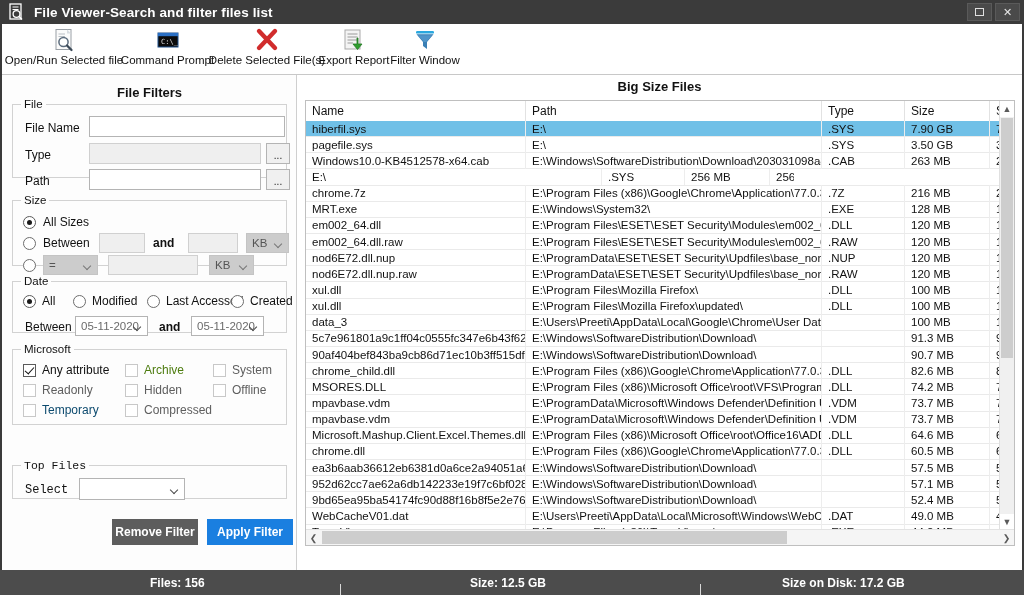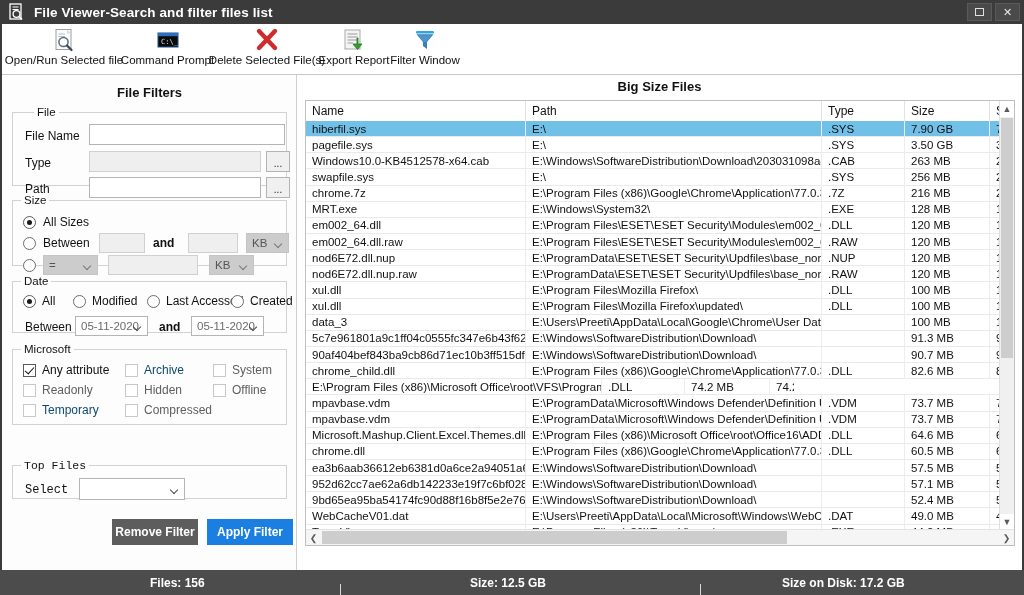"File" fieldset.grp { padding-left: 13px -> none; top: 31px -> 23px }
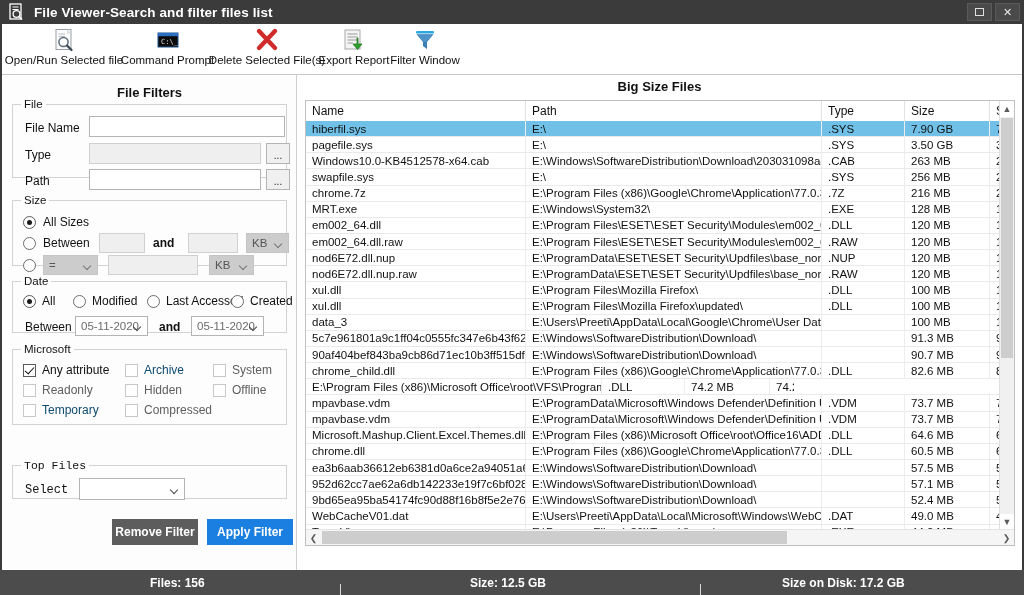"swapfile.sys" div.gc { html: <div>swapfile.sys</div> -> none }
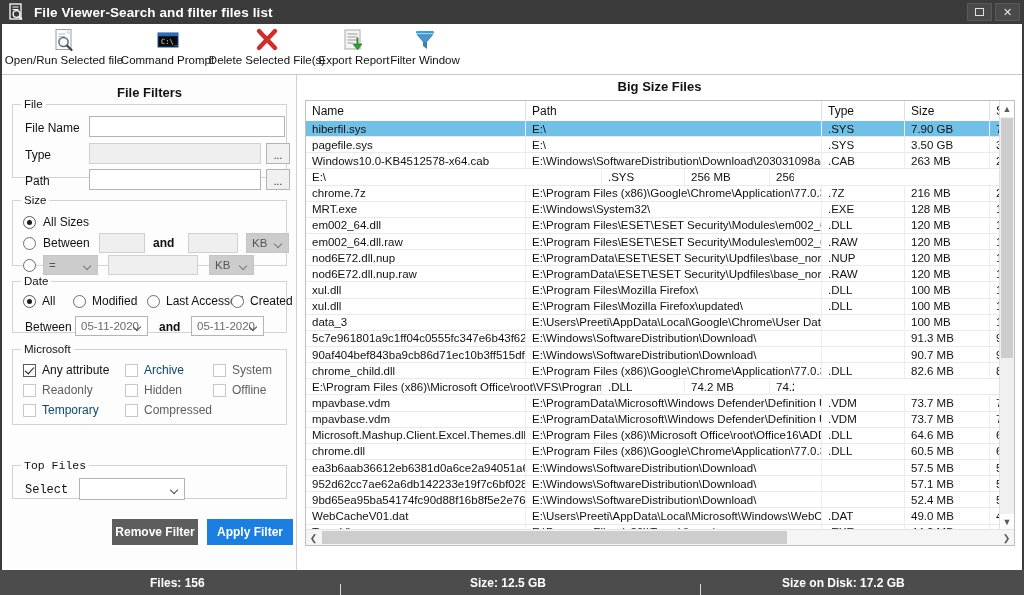"Archive" span.lbl { color: #0c4a6e -> #4d7c0f }
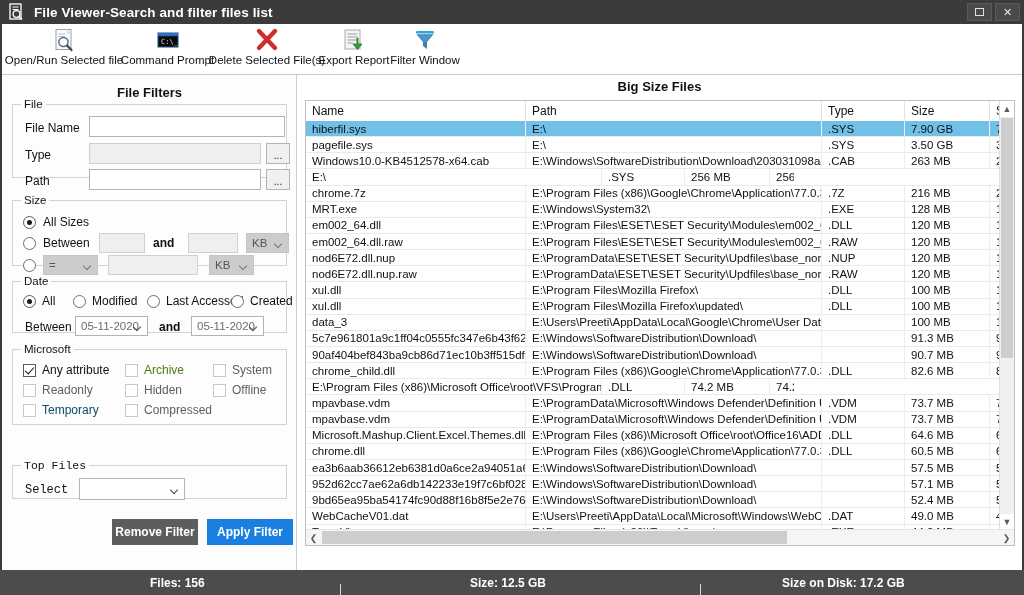"MSORES.DLL" div.gc { html: none -> <div>MSORES.DLL</div> }
